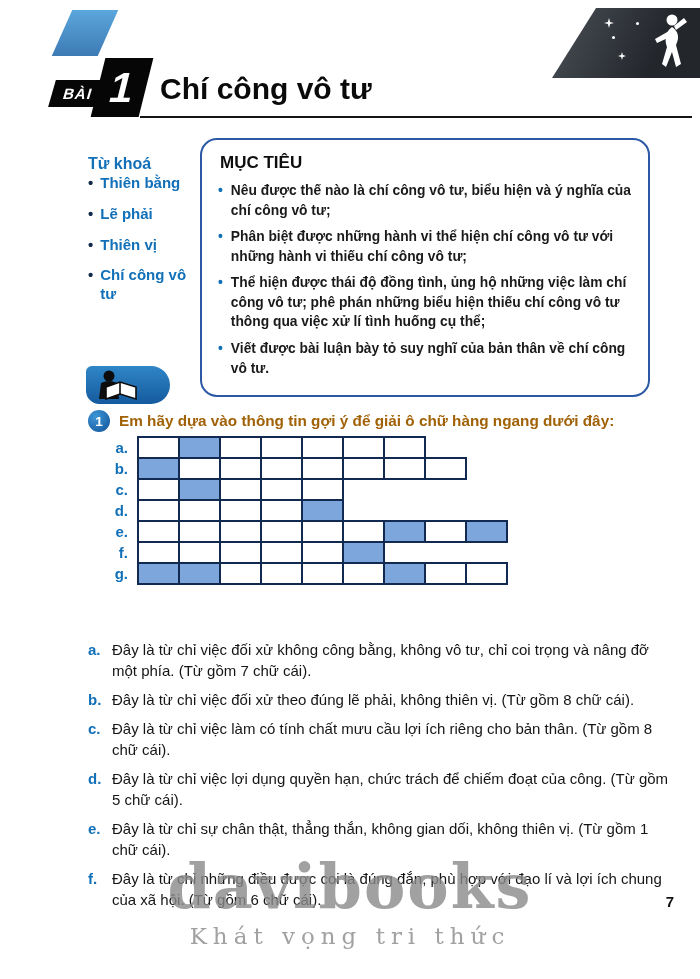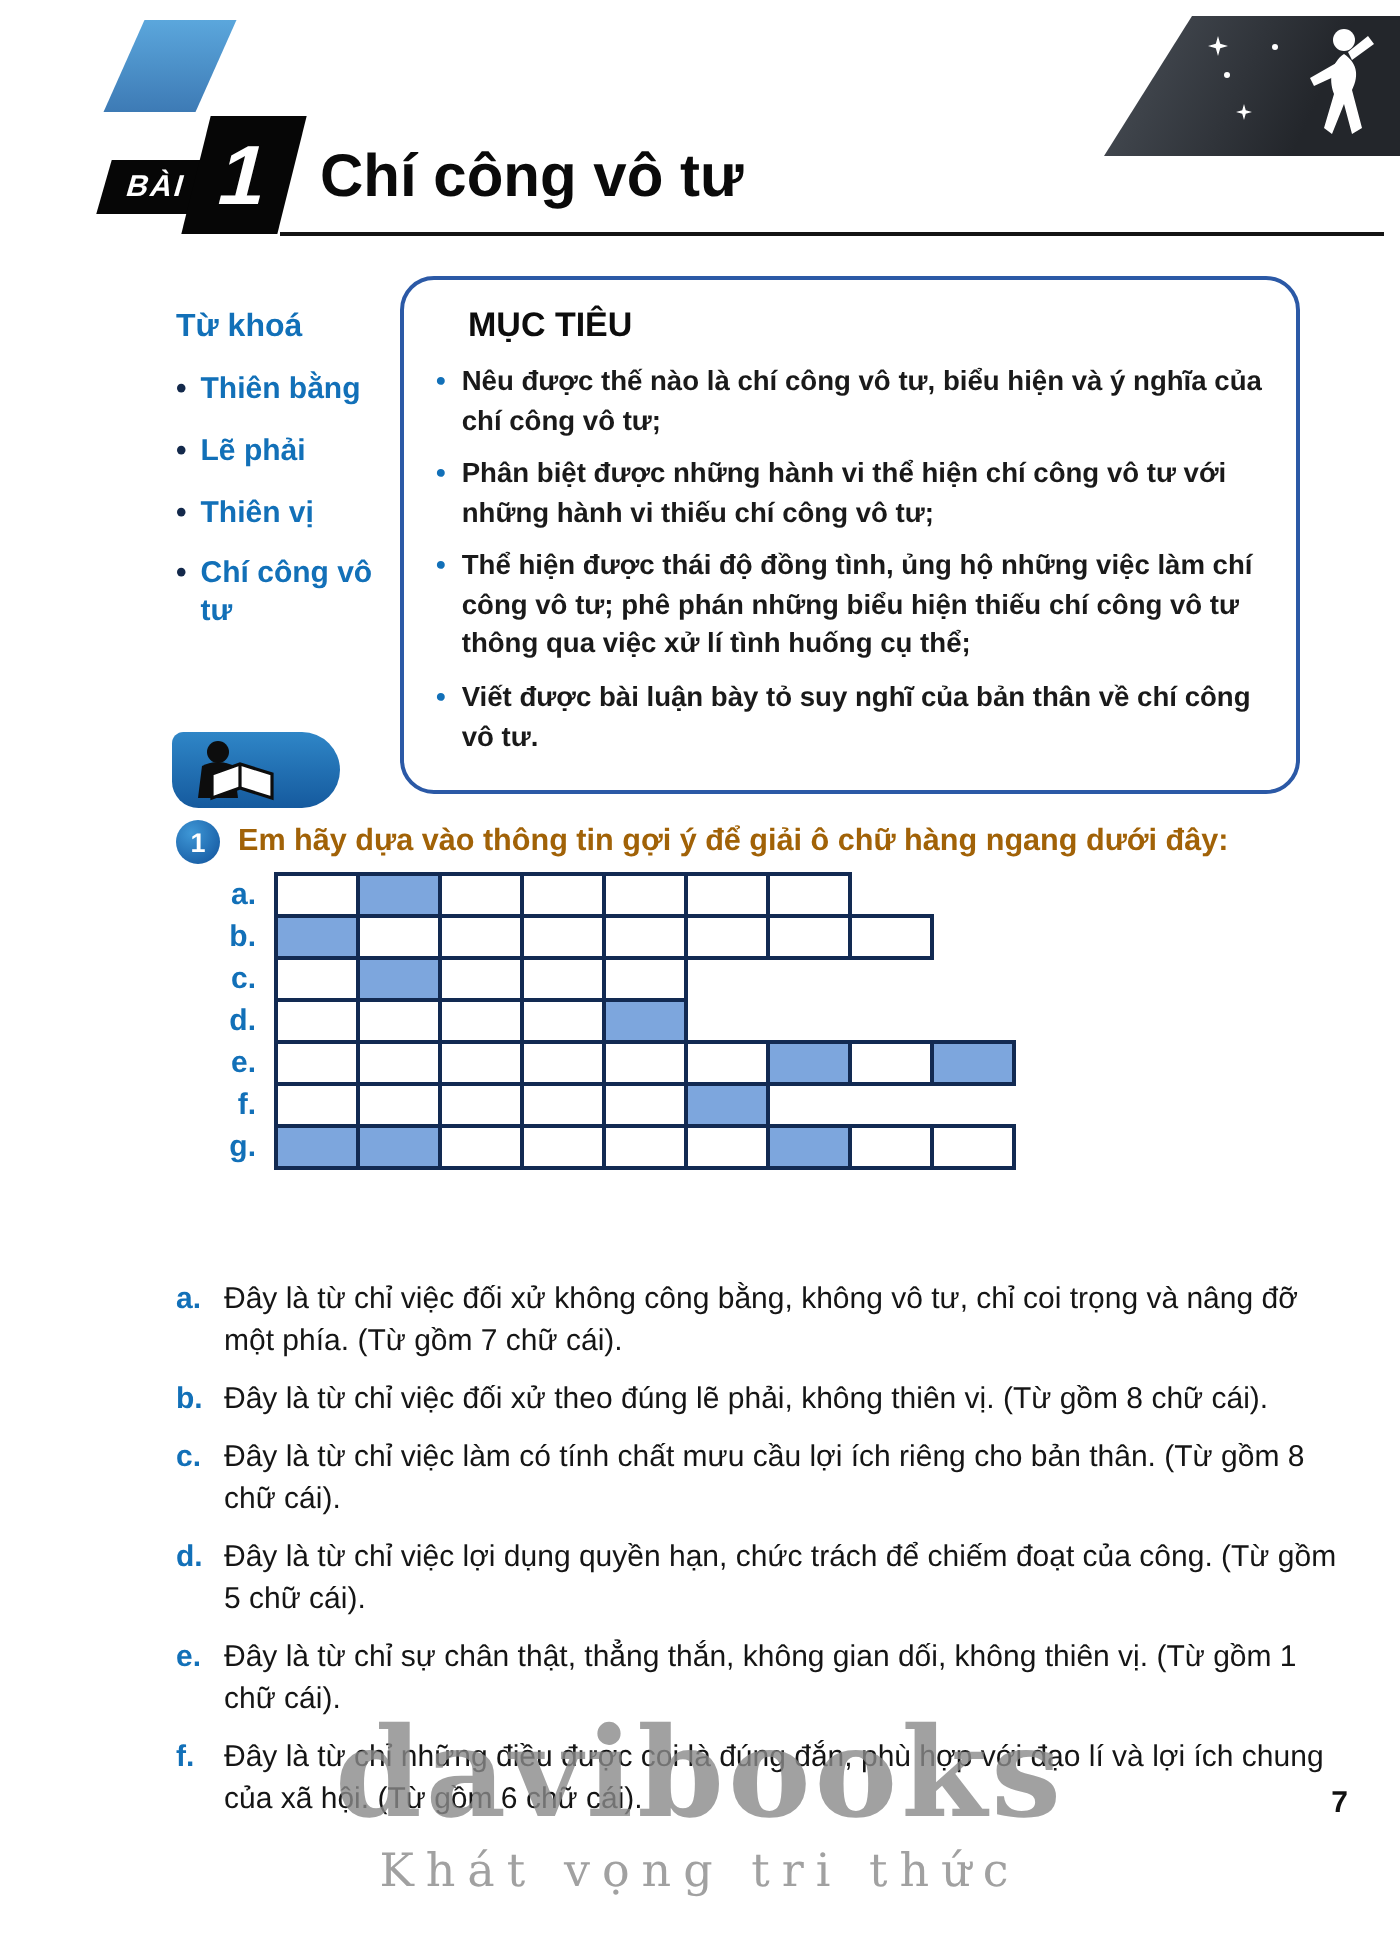"Từ khoá" .kw-title { margin-bottom: 13px -> 1px }
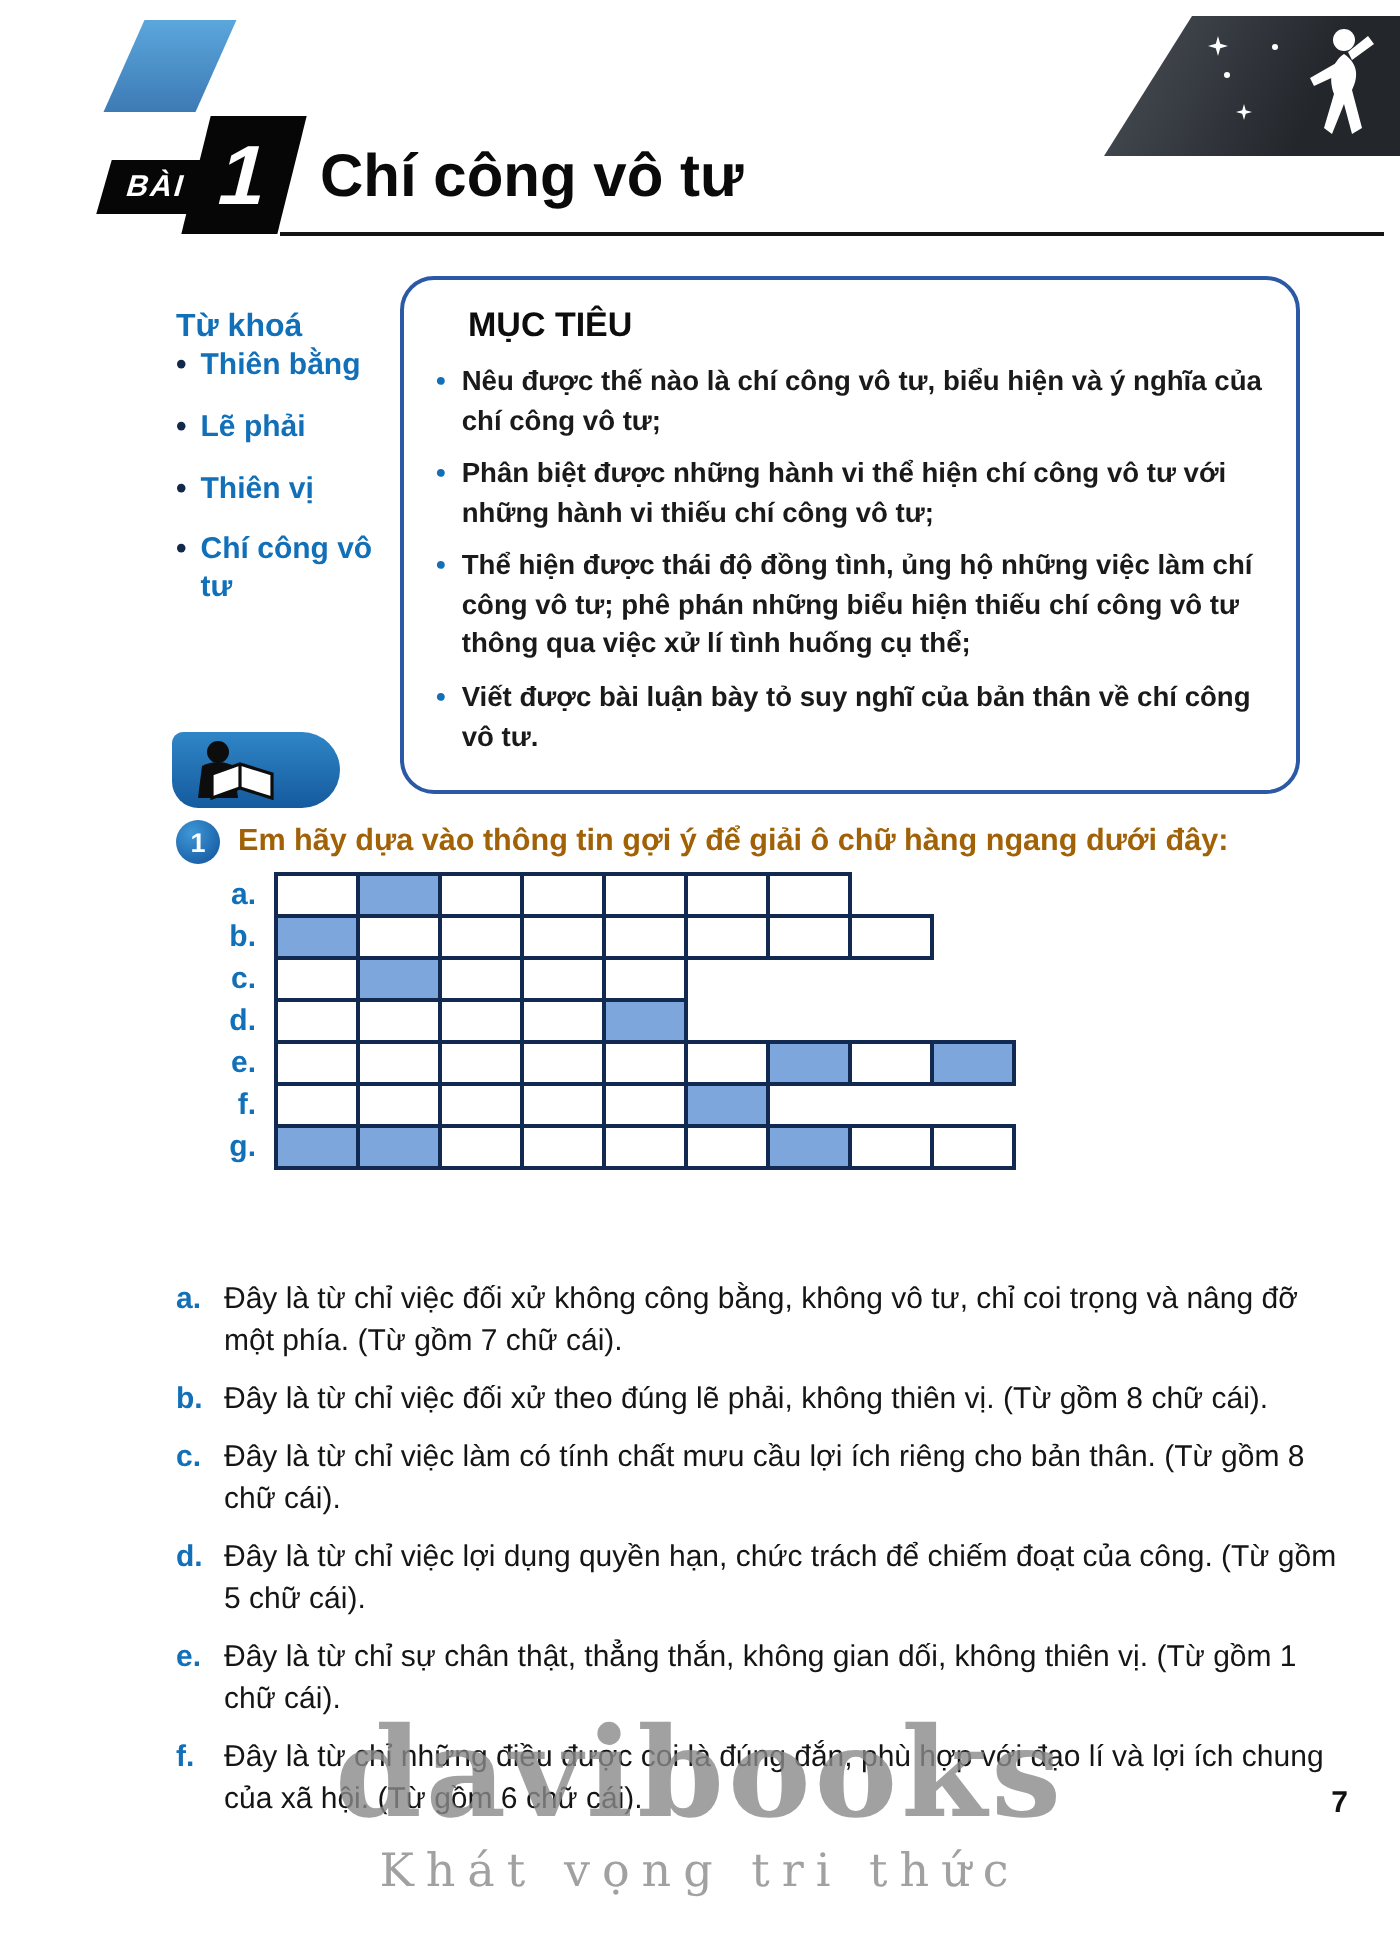"MỤC TIÊU" .obj-title { margin: 0 0 8px 16px -> 0 0 8px 2px }
